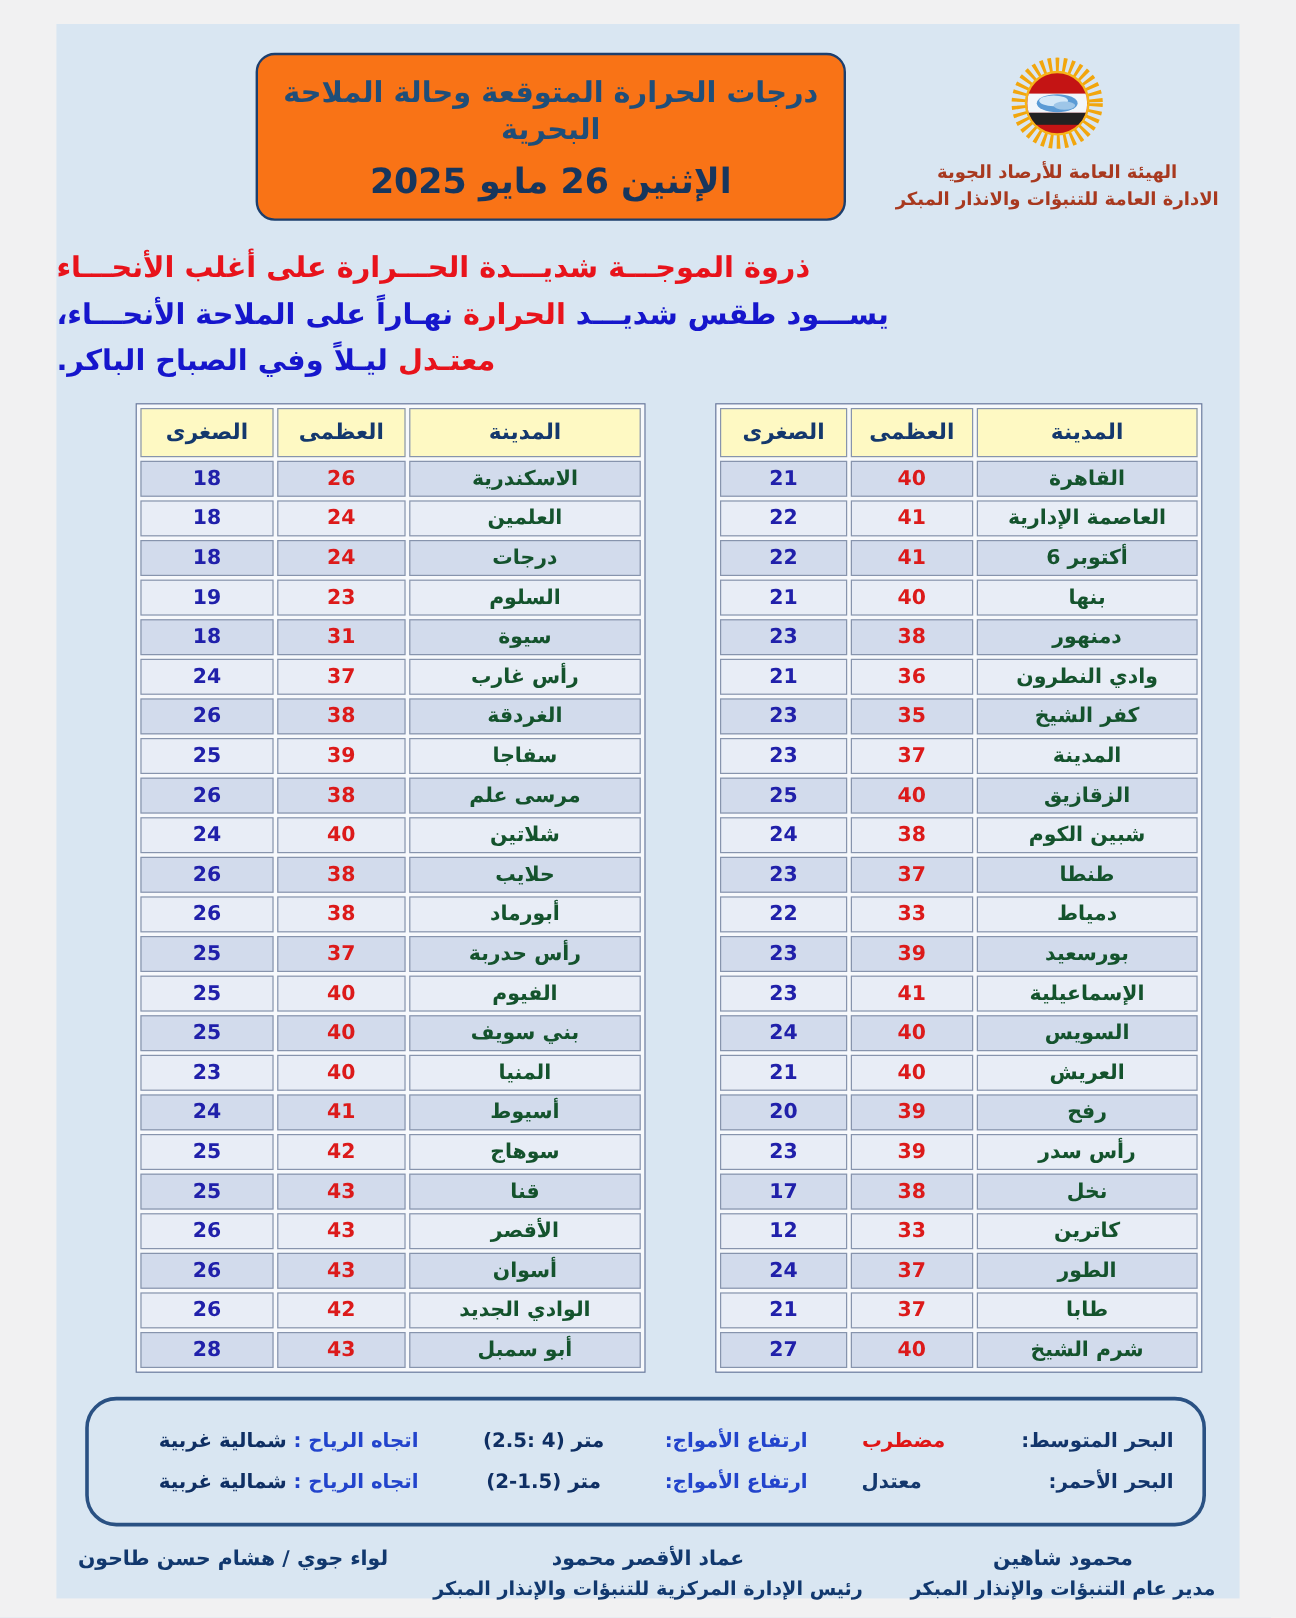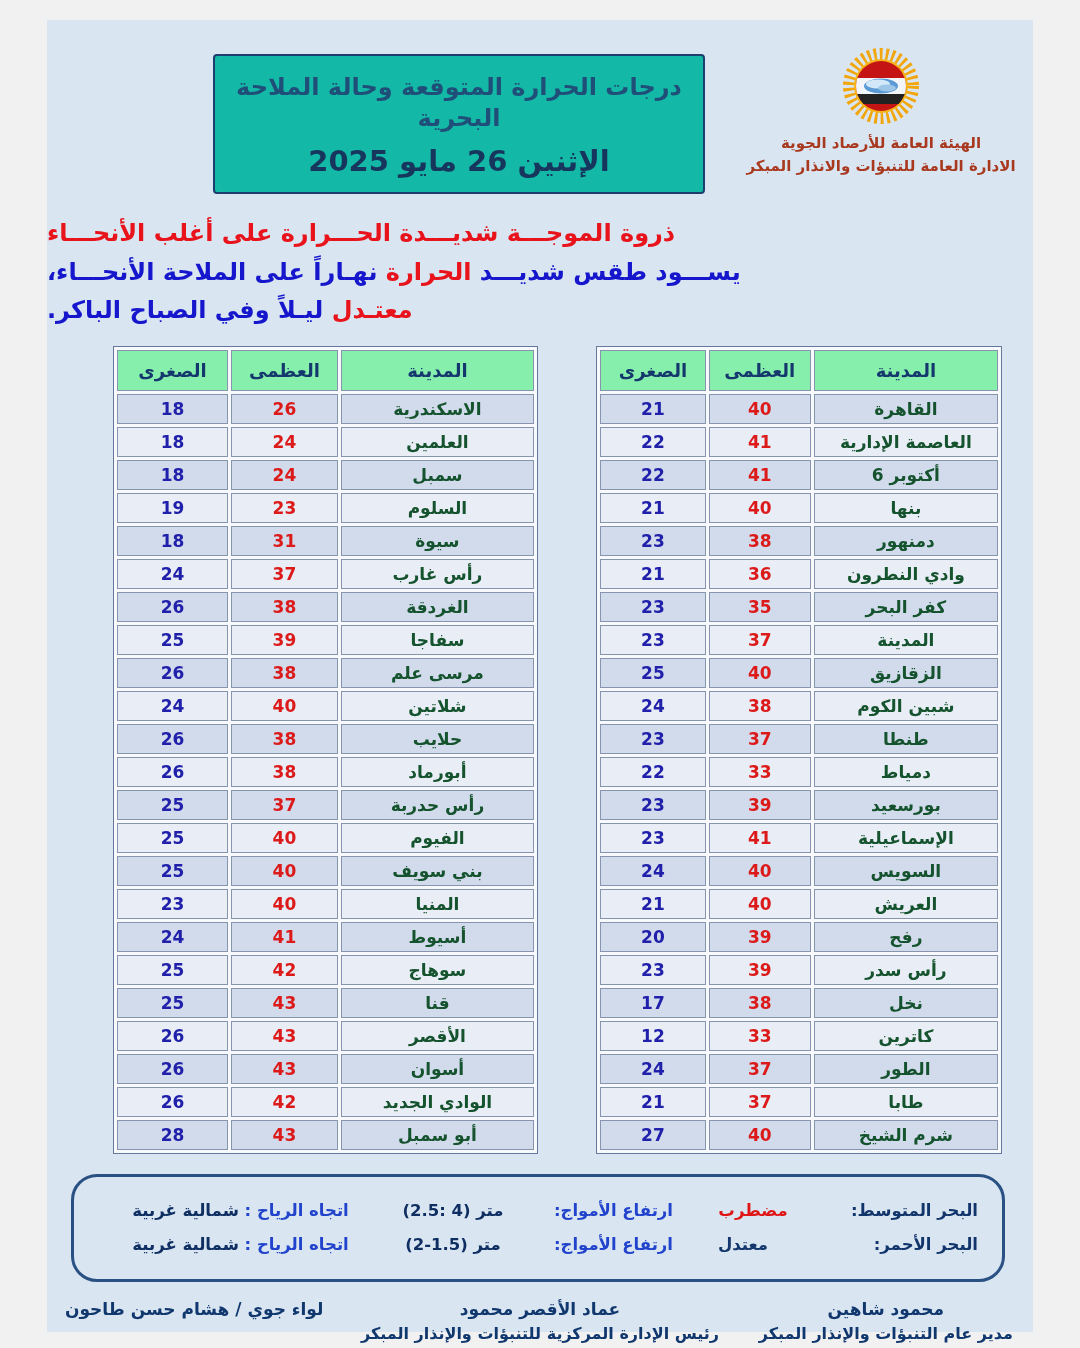"درجات الحرارة المتوقعة وحالة الملاحة" .titlebox { background: #14b8a6 -> #f97316; border-radius: 4px -> 16px; margin-top: 10px -> none }
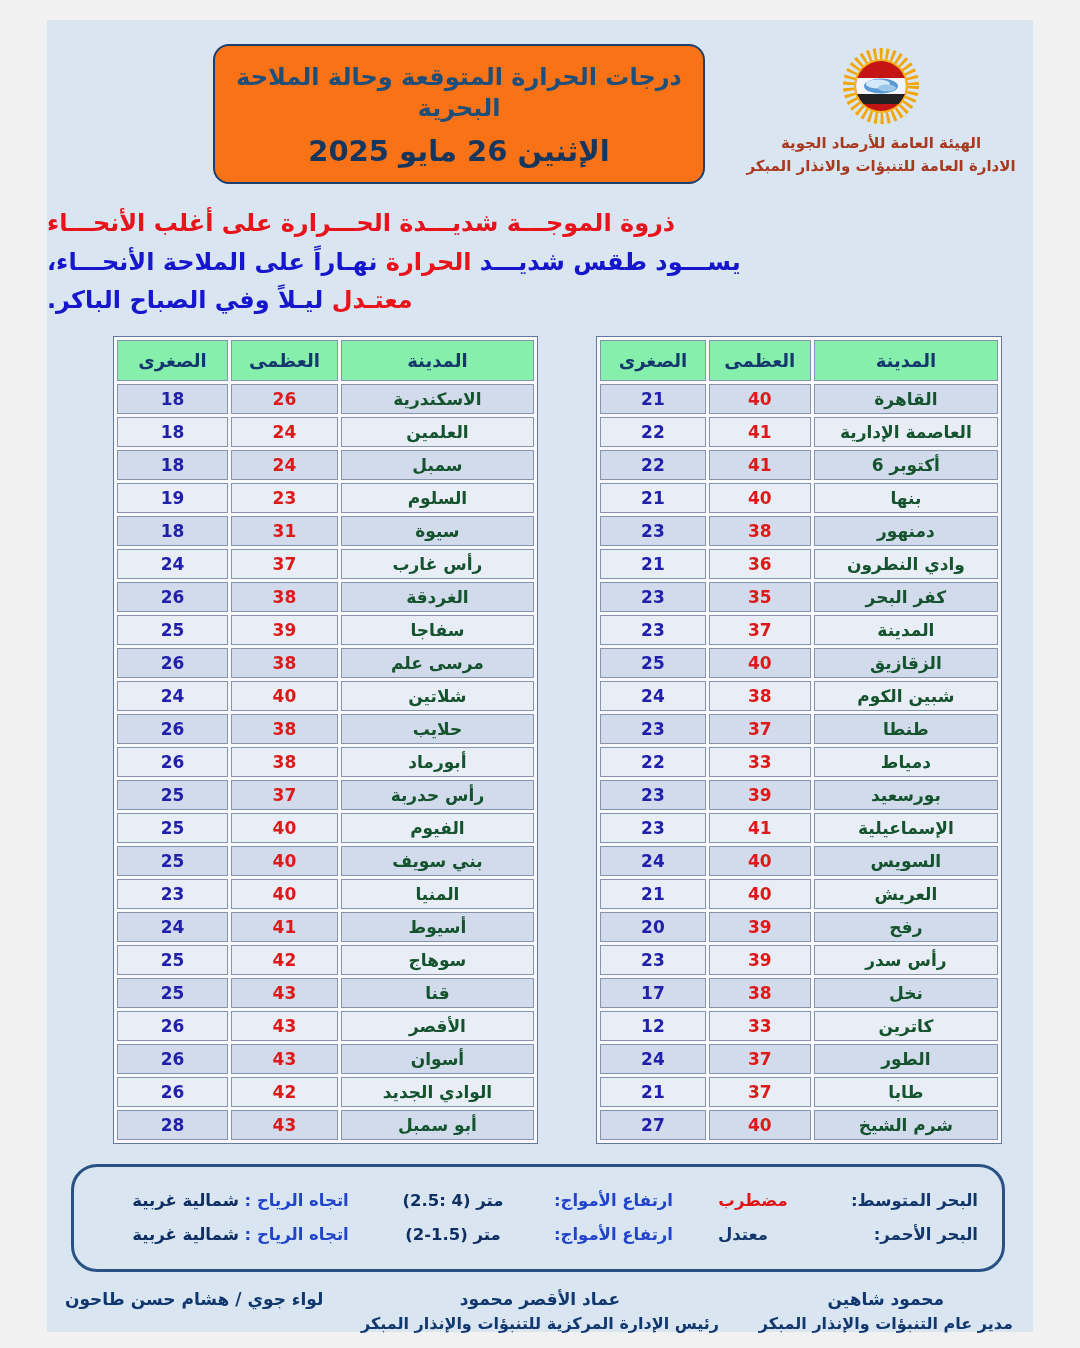"الصغرى" .temps th { background: #86efac -> #fef9c3 }
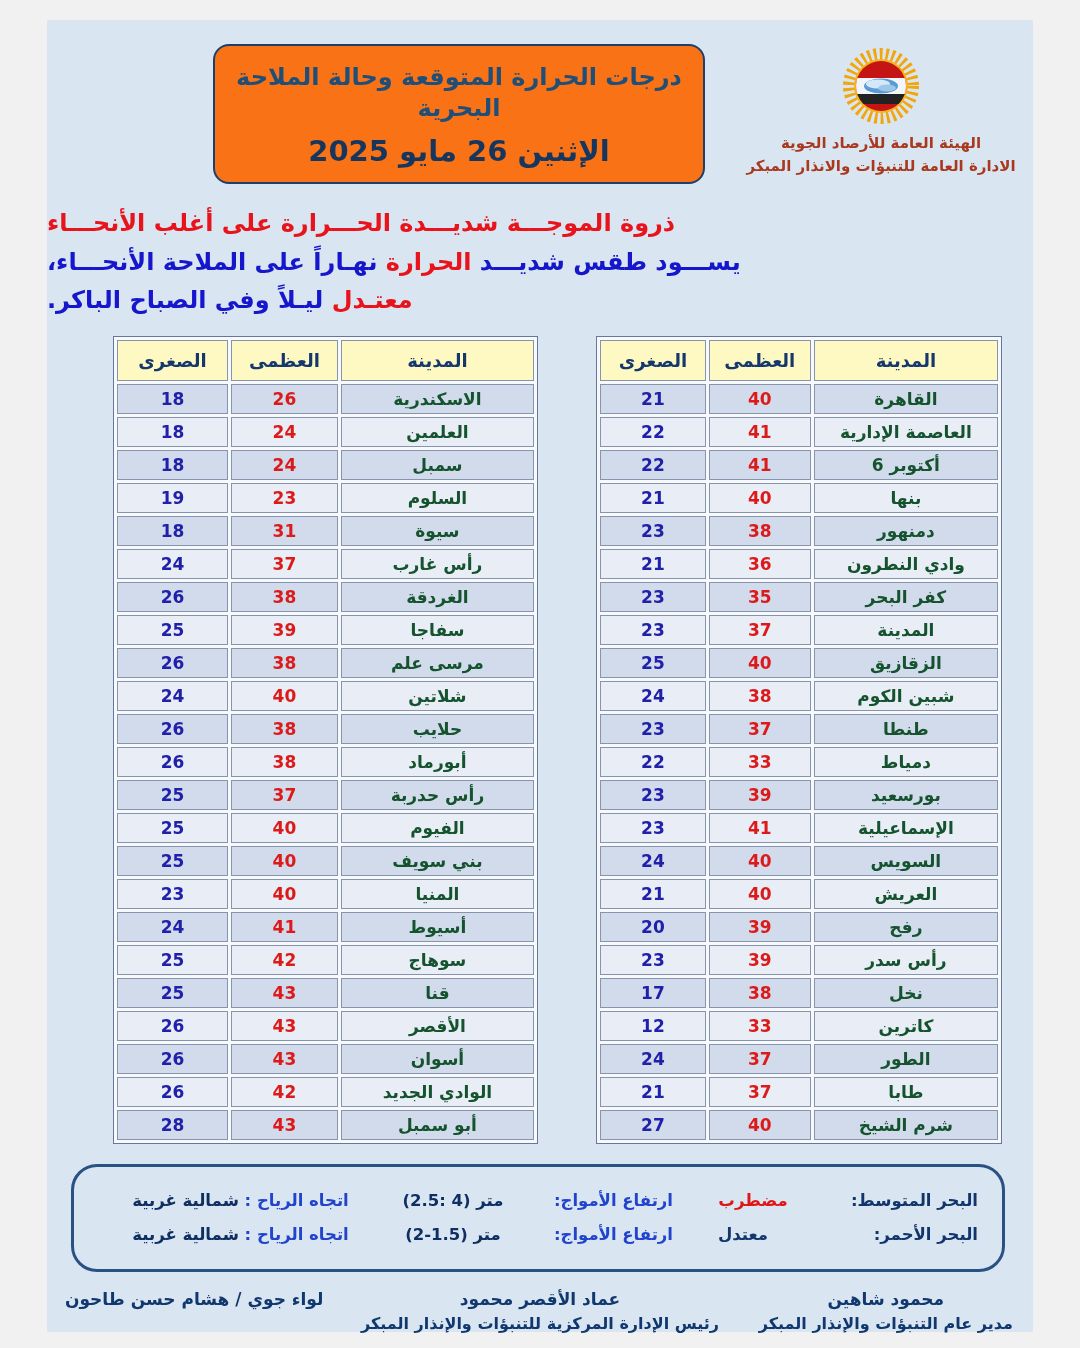"سمبل" td.city { text: سمبل -> درجات }
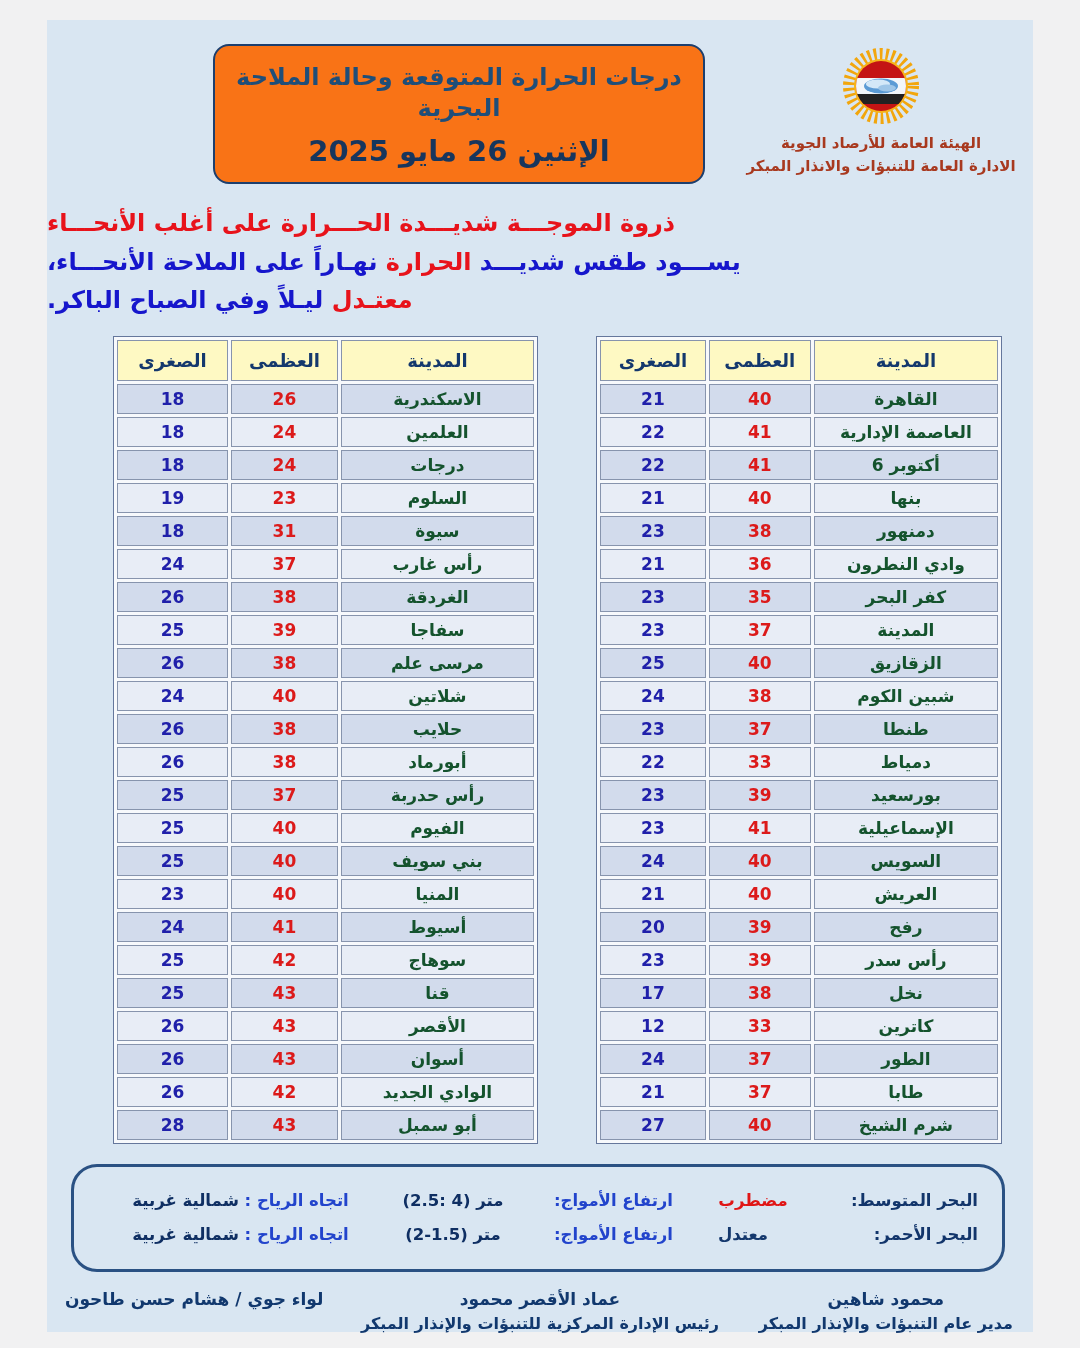"كفر البحر" td.city { text: البحر -> الشيخ }
